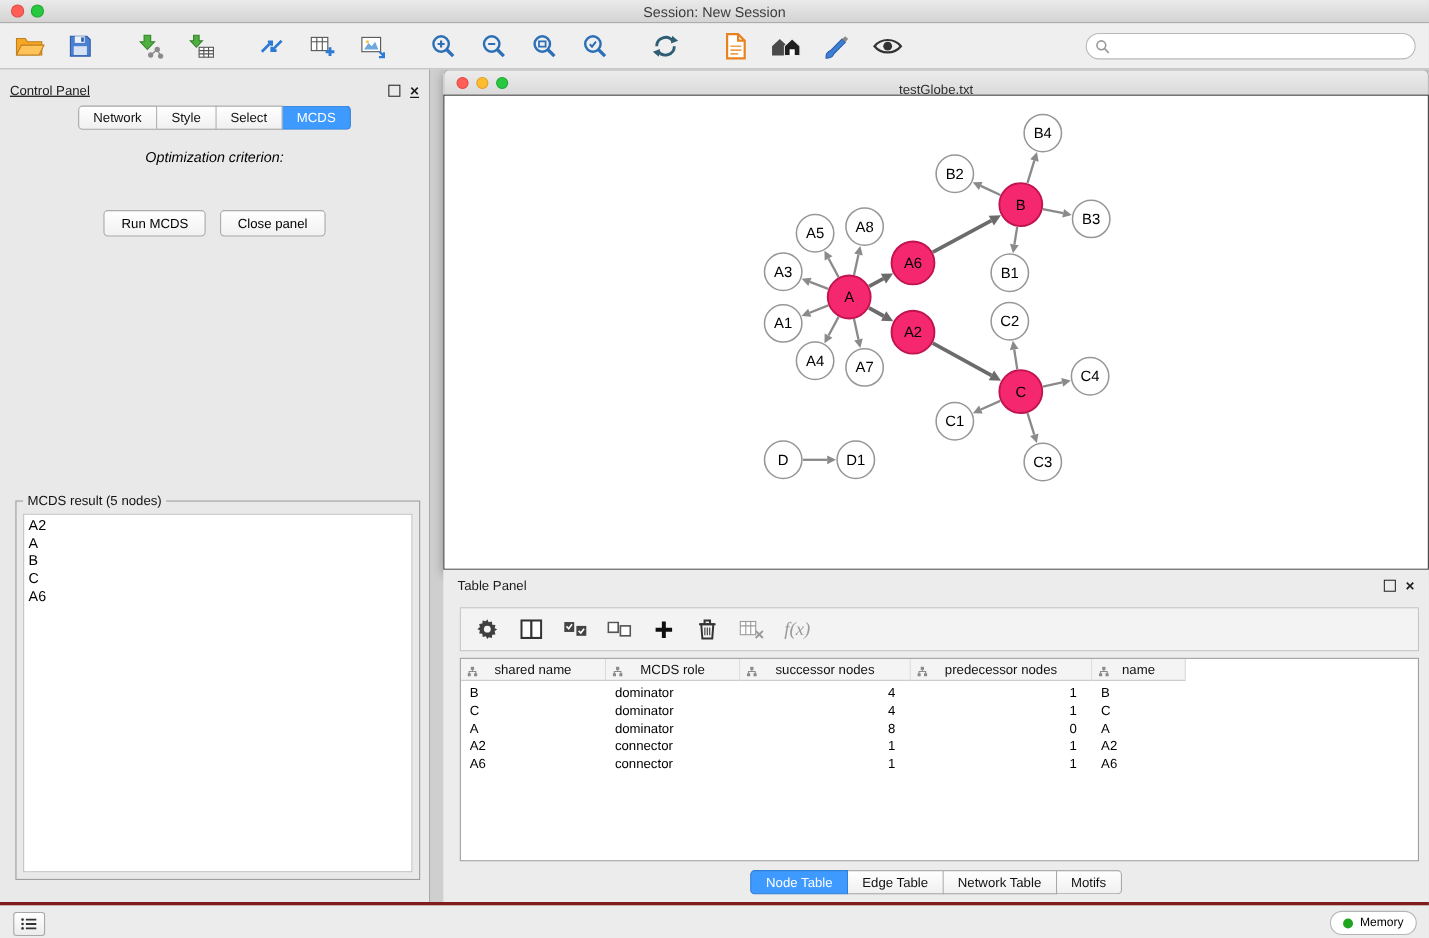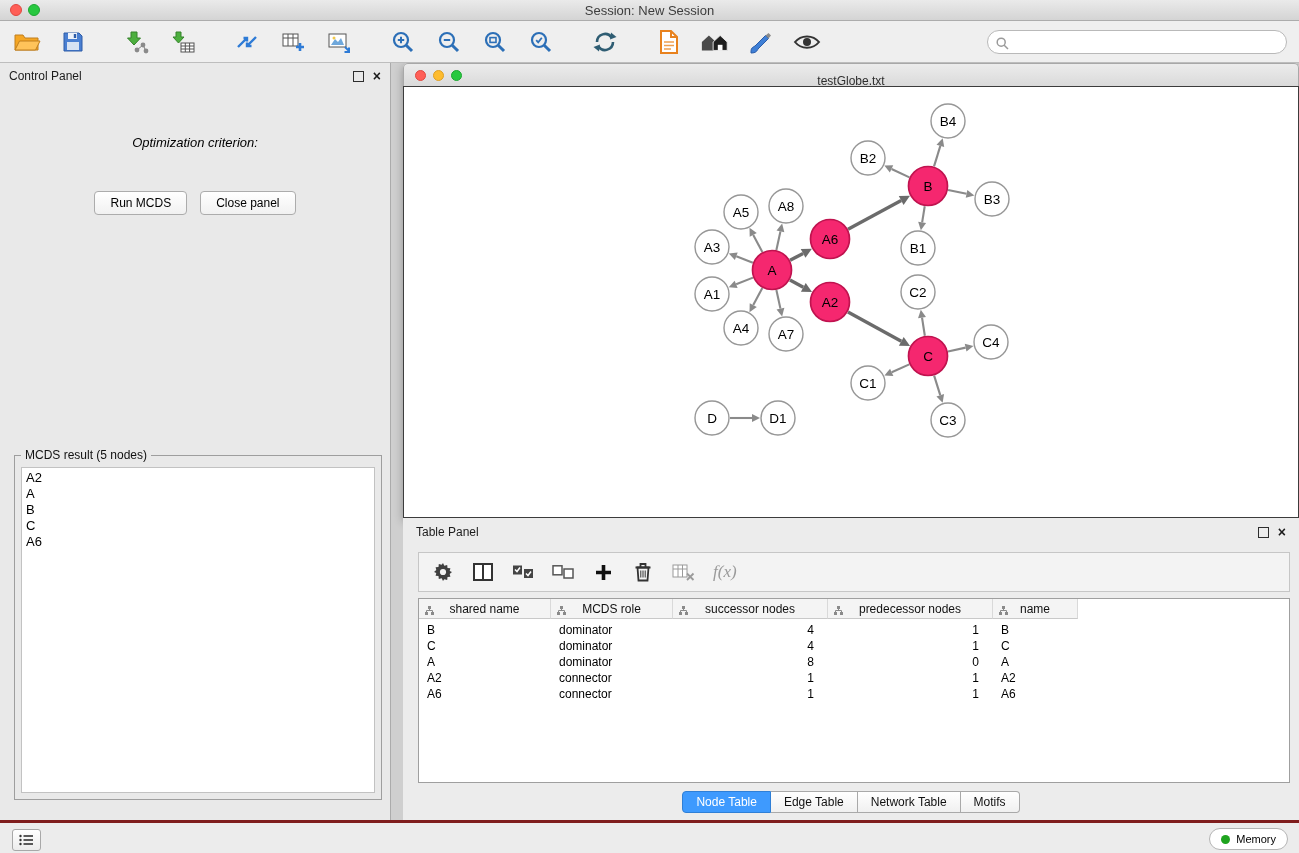"Control Panel" .panel-header { align-items: center -> flex-end; text-decoration: none -> underline }
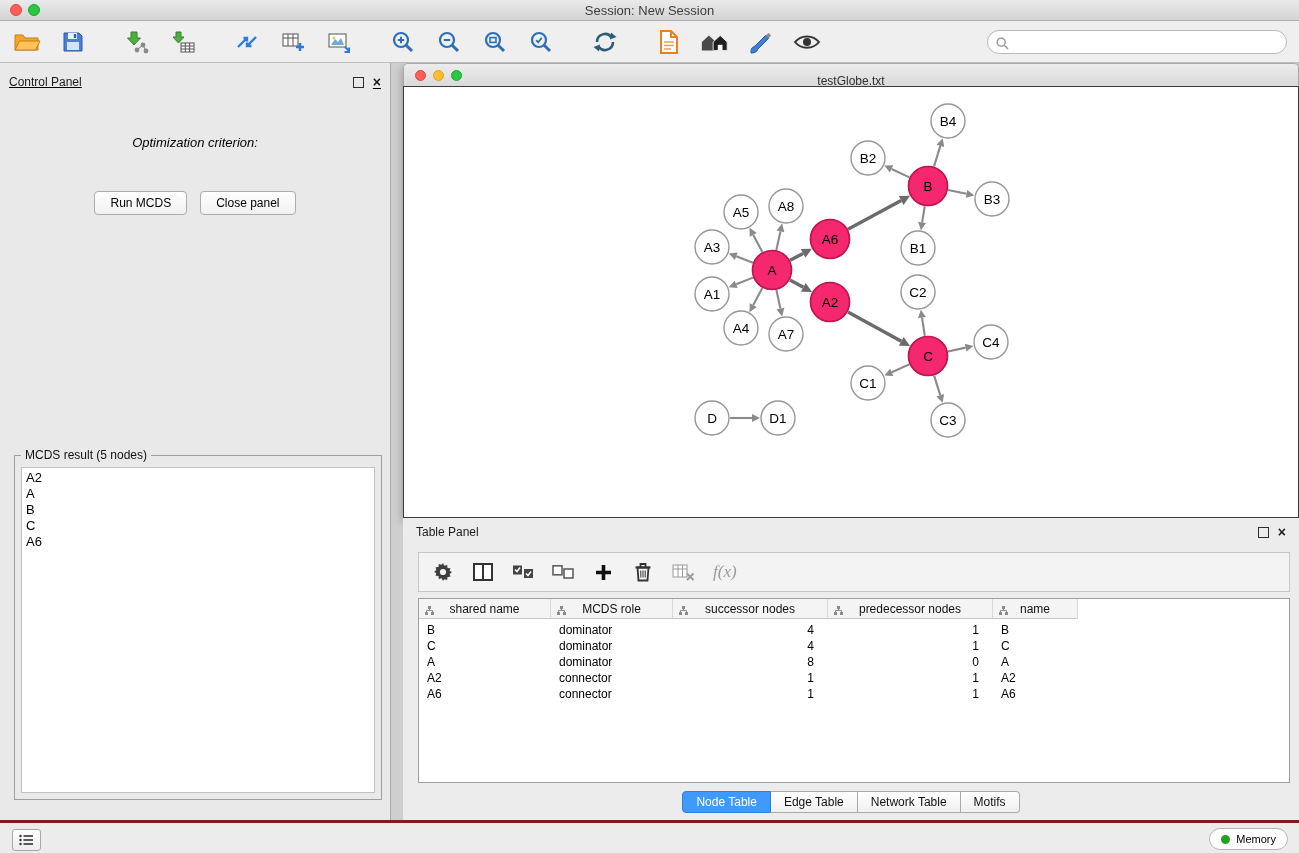"Network" div.cp-tabs-row { html: none -> <div> <div> <div>Network</div> <div>Style</div> <div>Select</div> <div>MCDS</div> </div> </div> }
